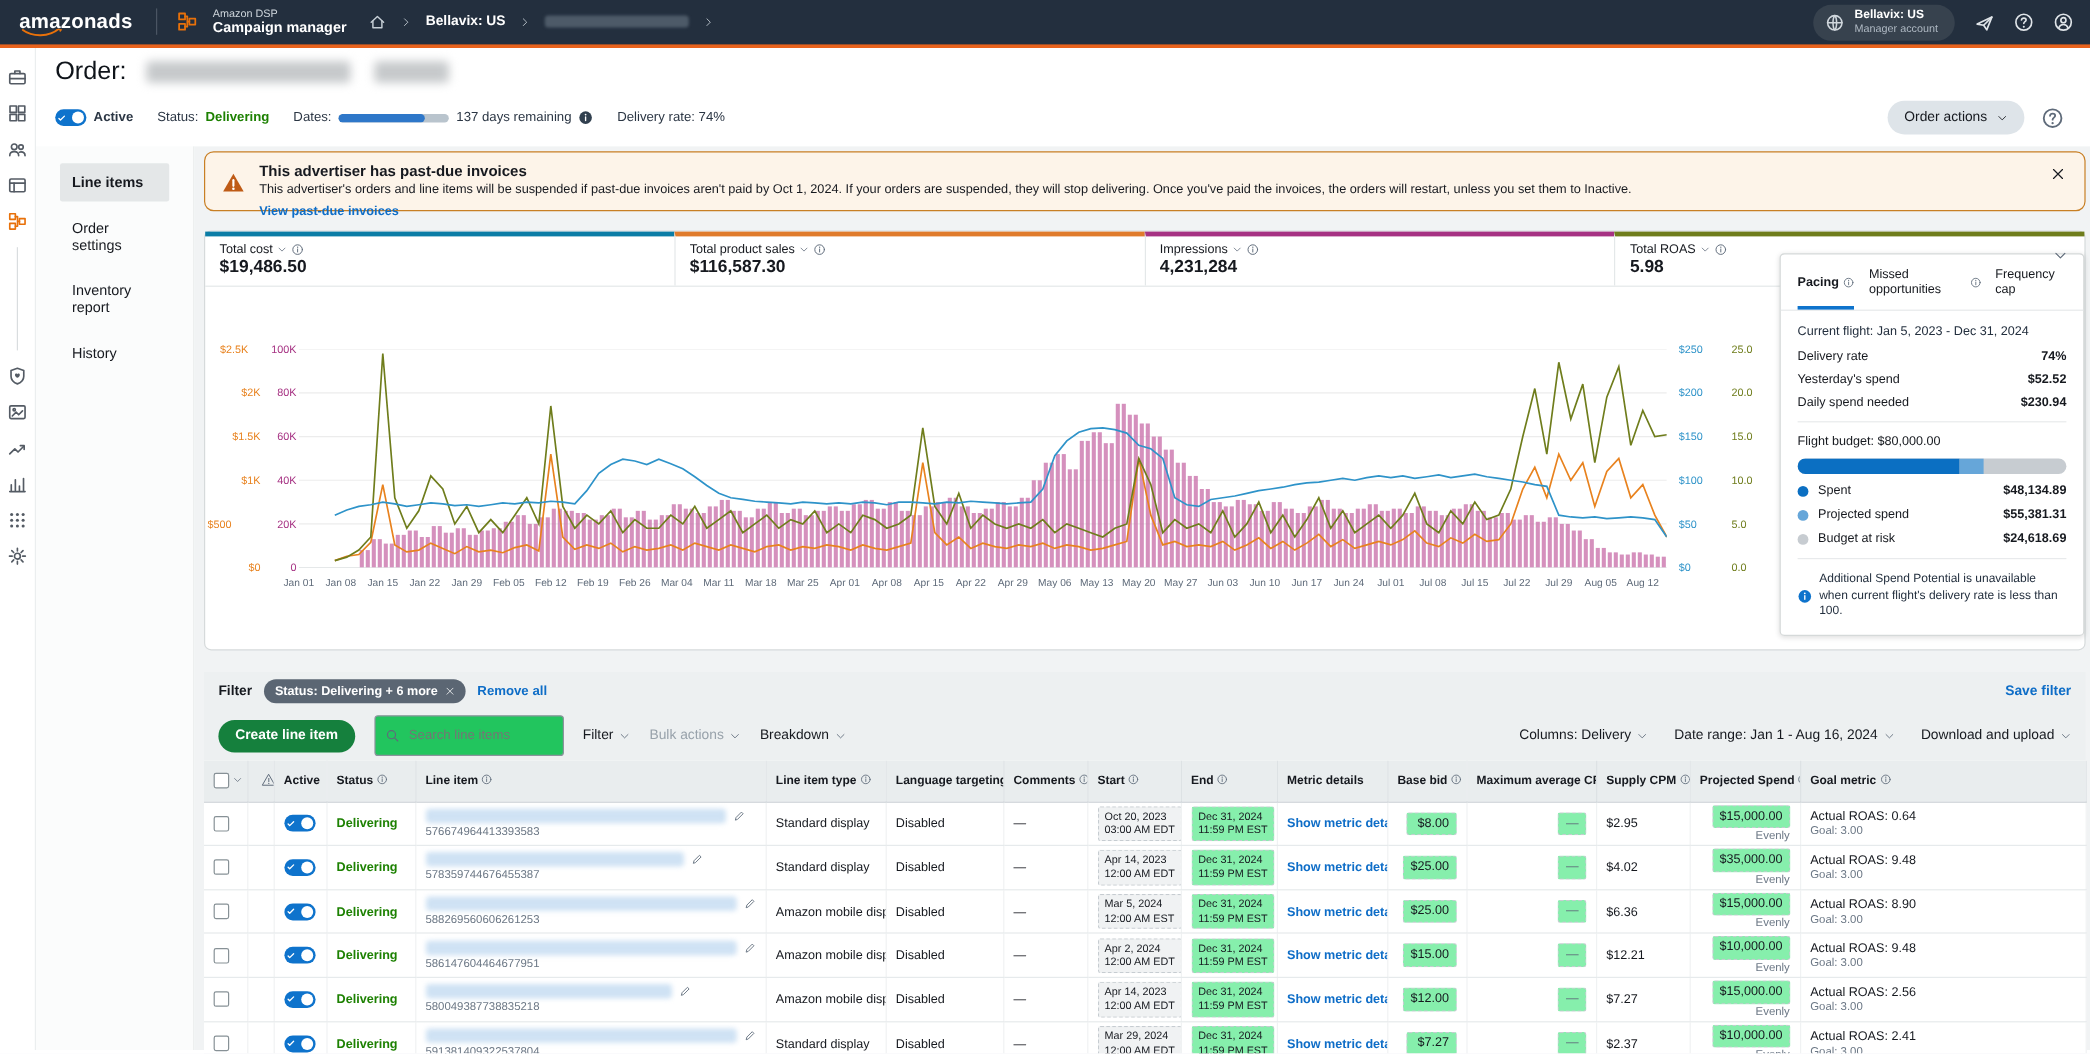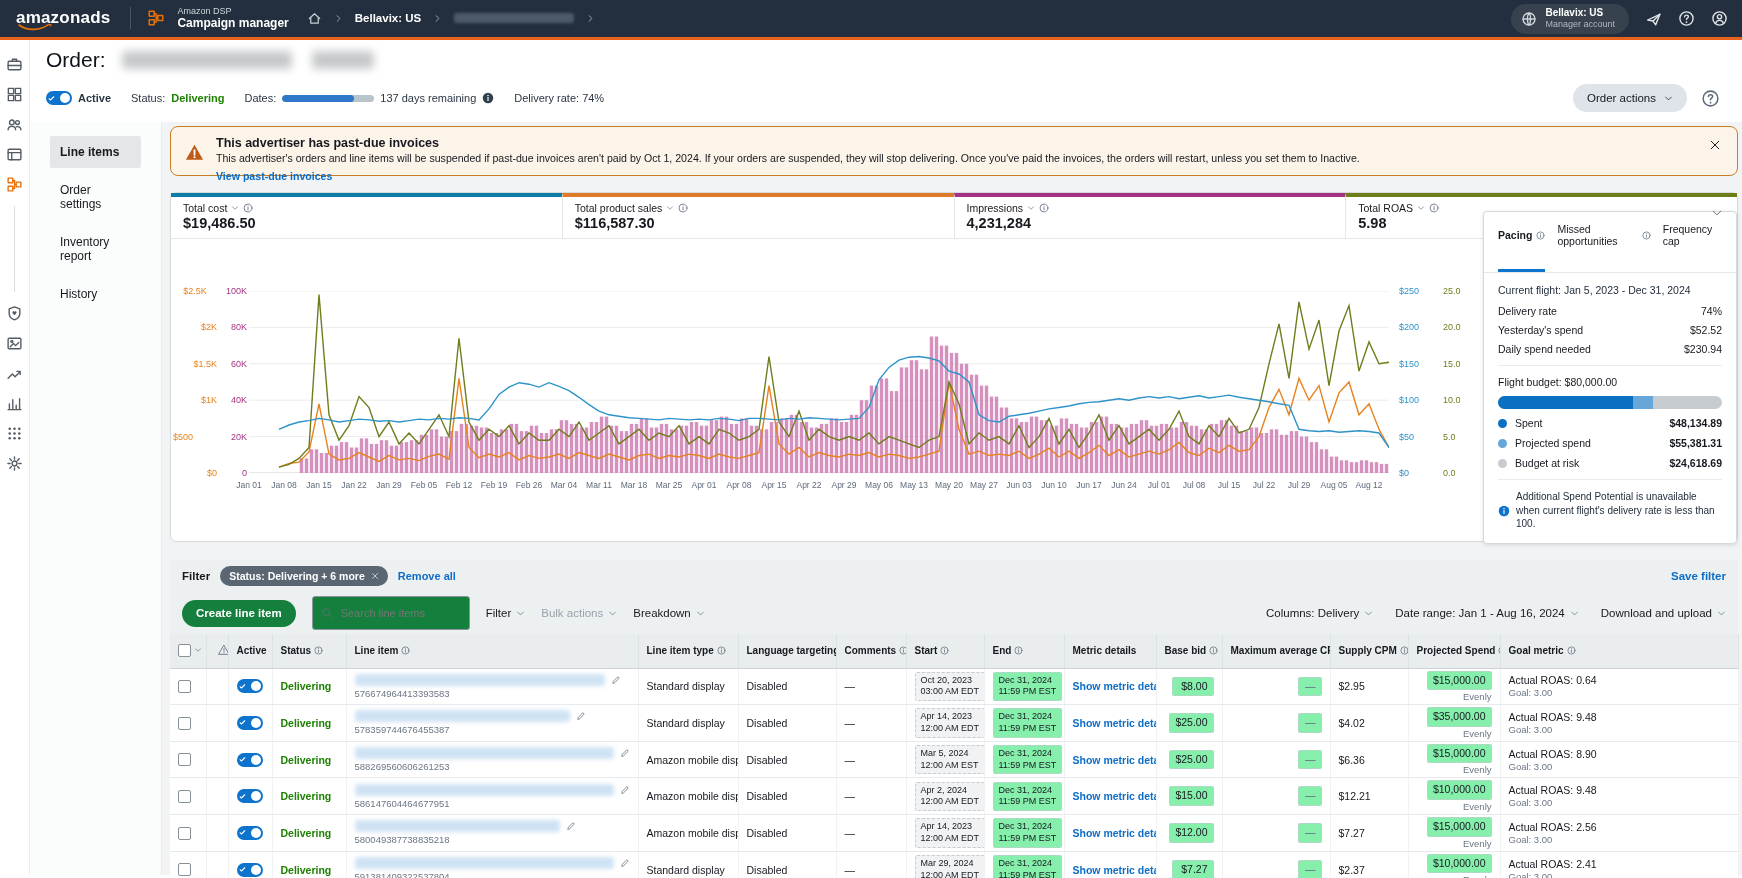"Pacing" .ptab { padding-bottom: 22px -> 8px }
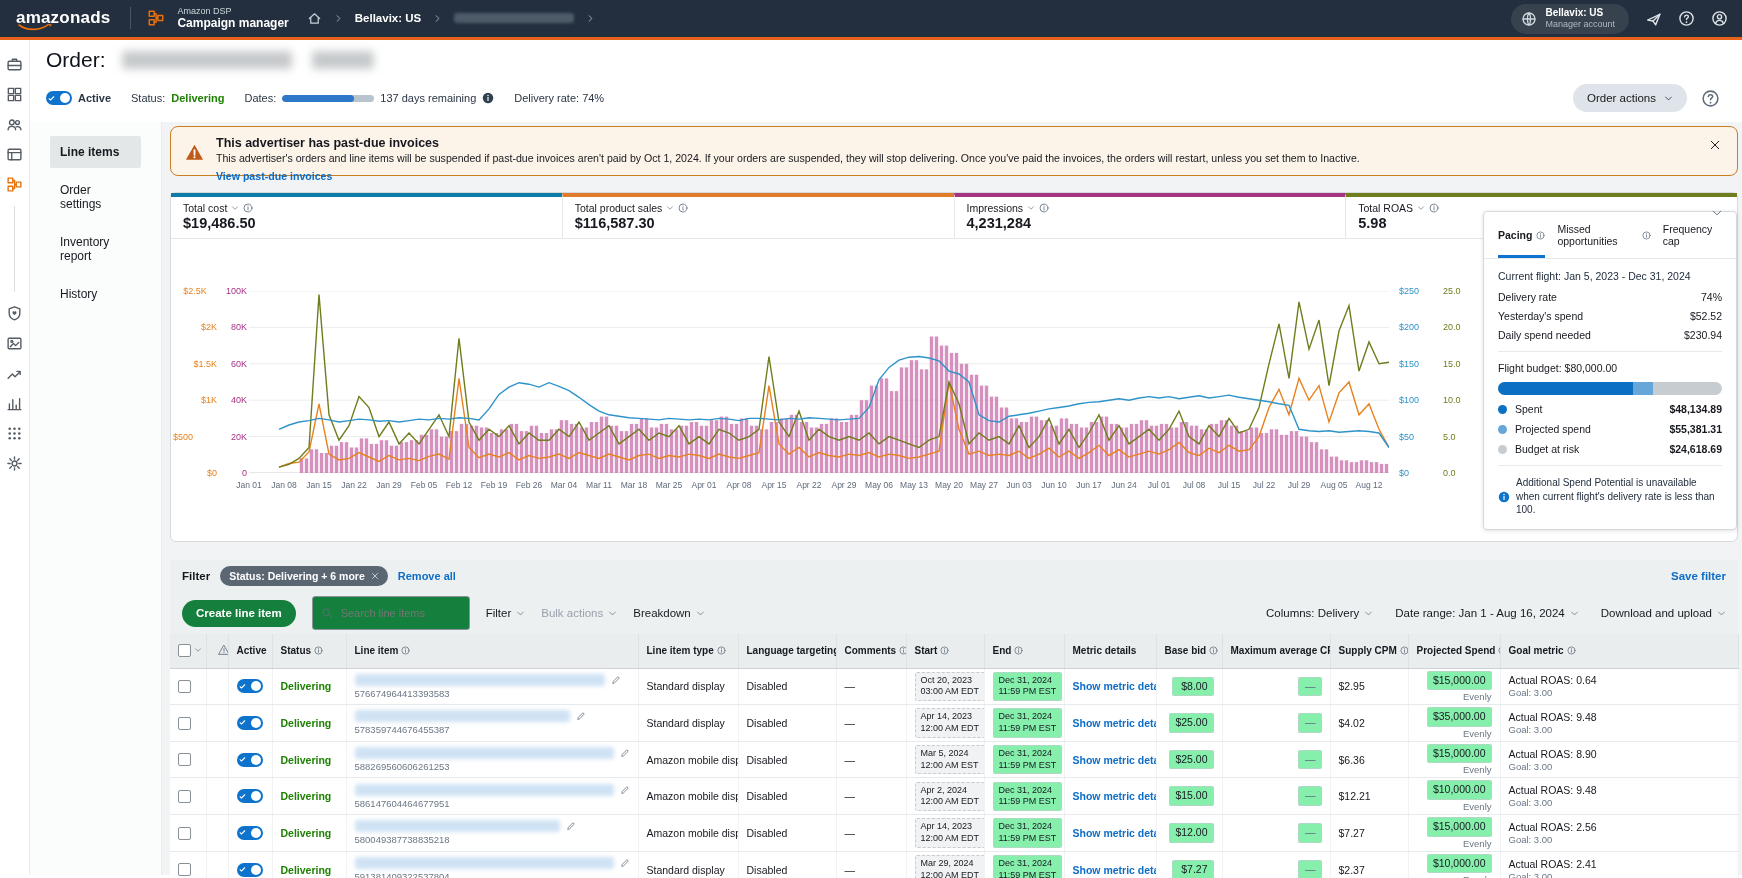"74%" .prow b { font-weight: 400 -> 700 }
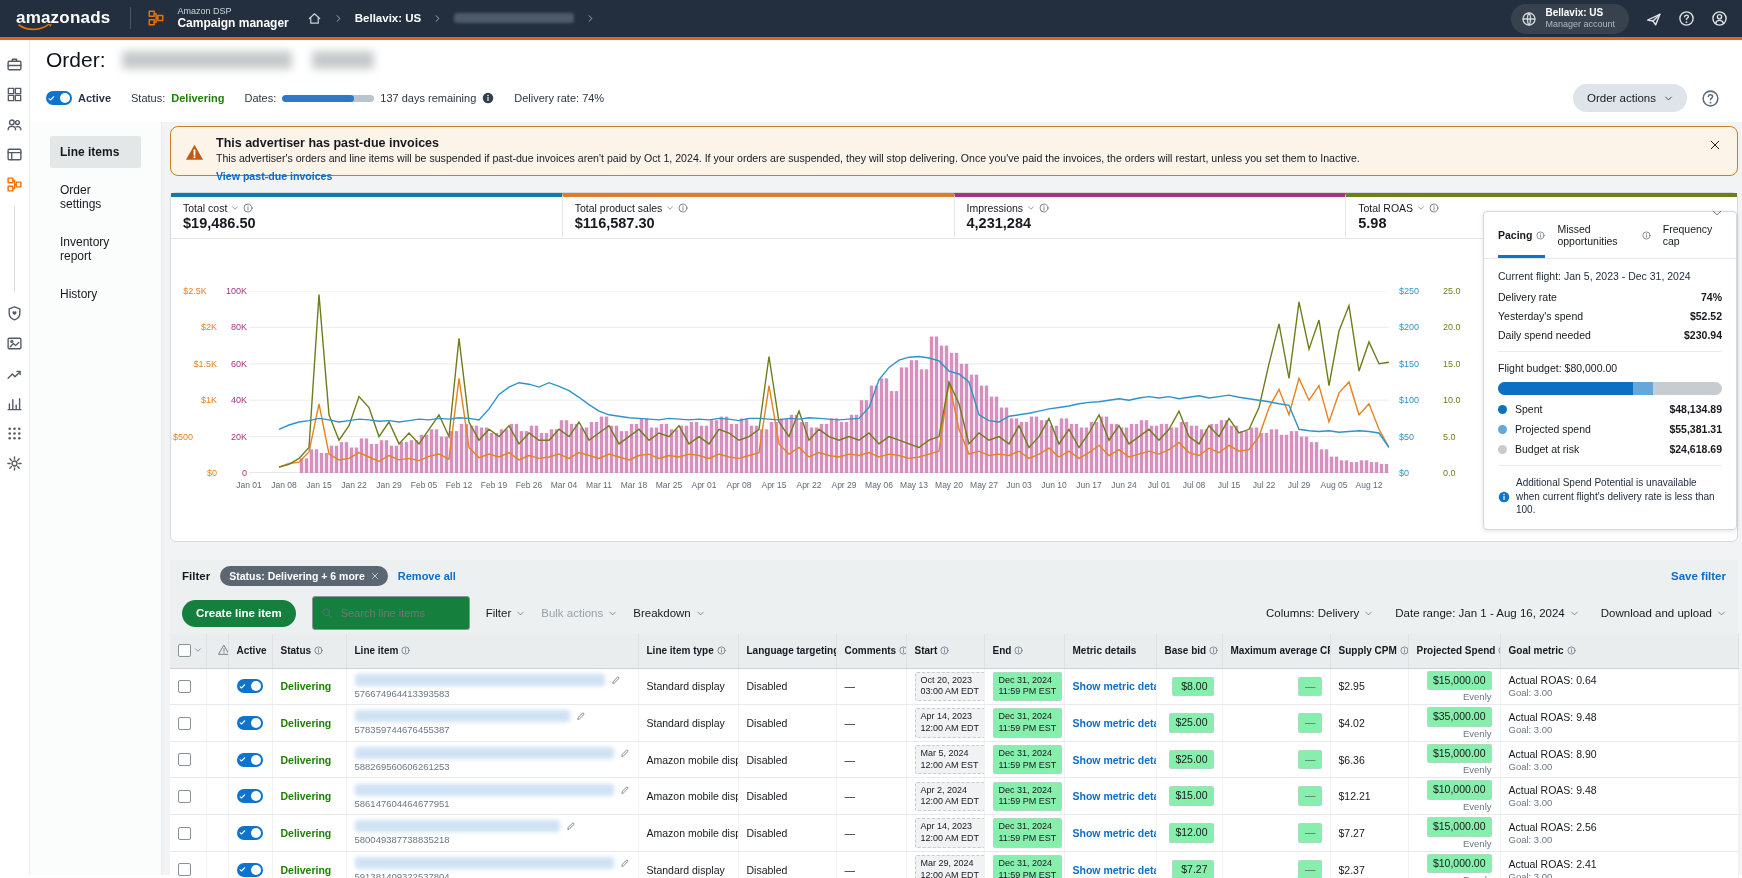"Search line items" .searchbox { background: #15803d -> #22c55e }
